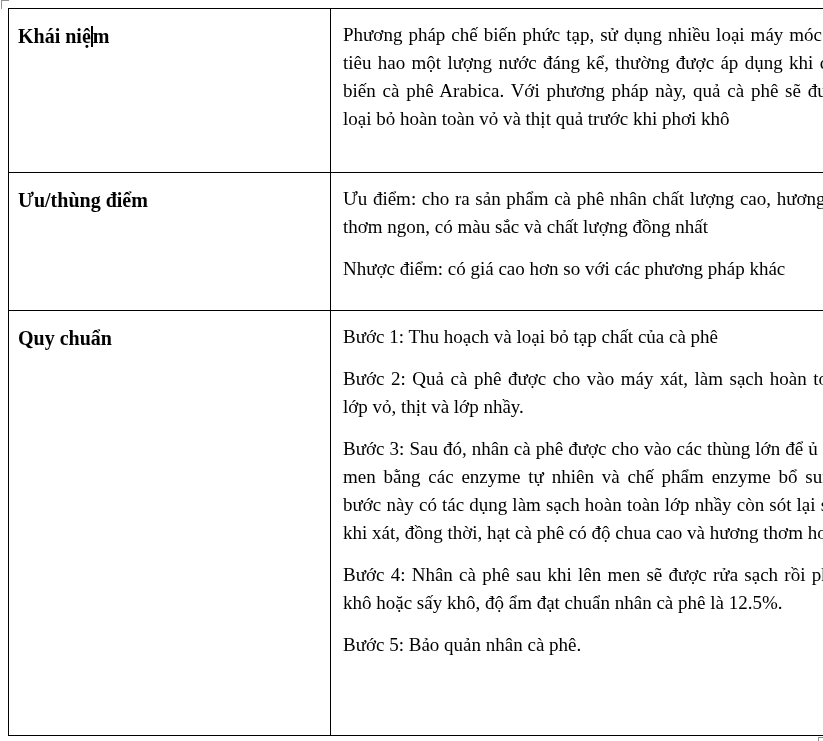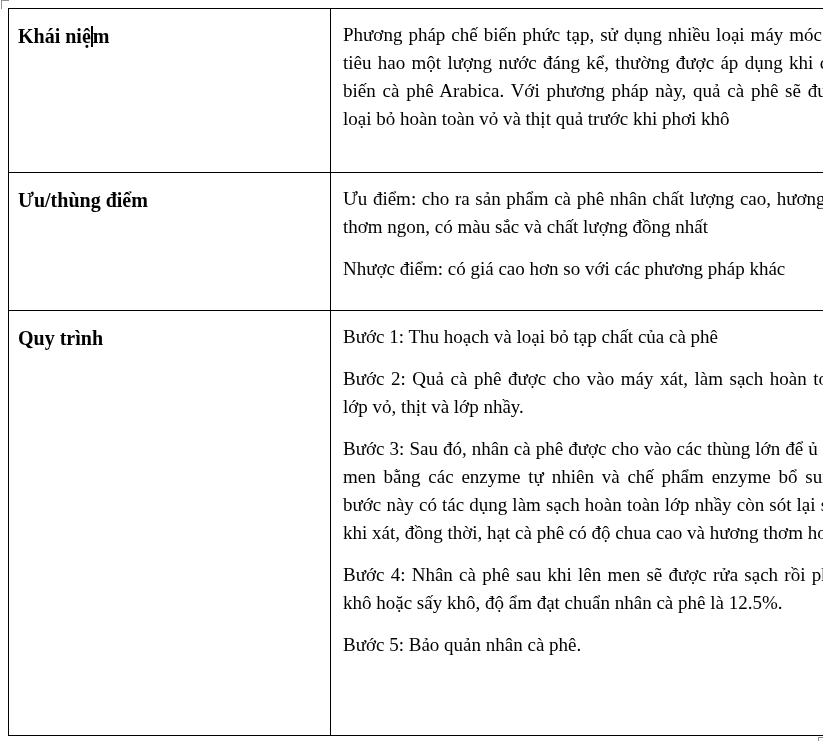"Quy trình" span { text: trình -> chuẩn }
